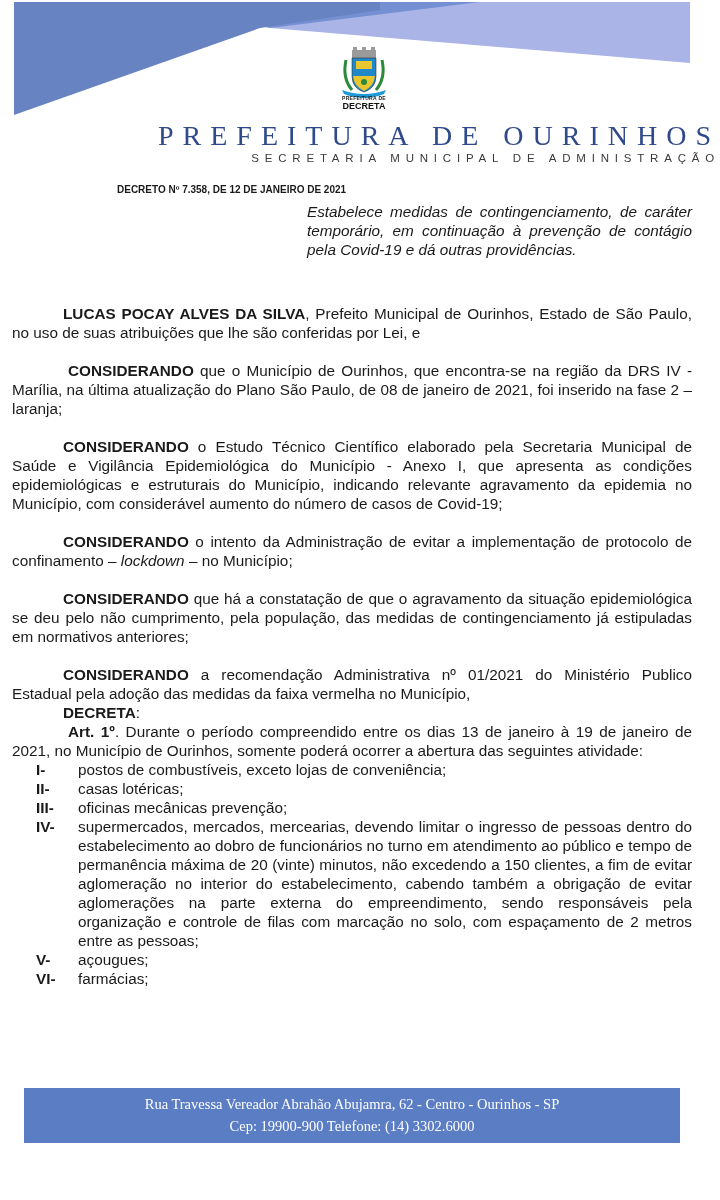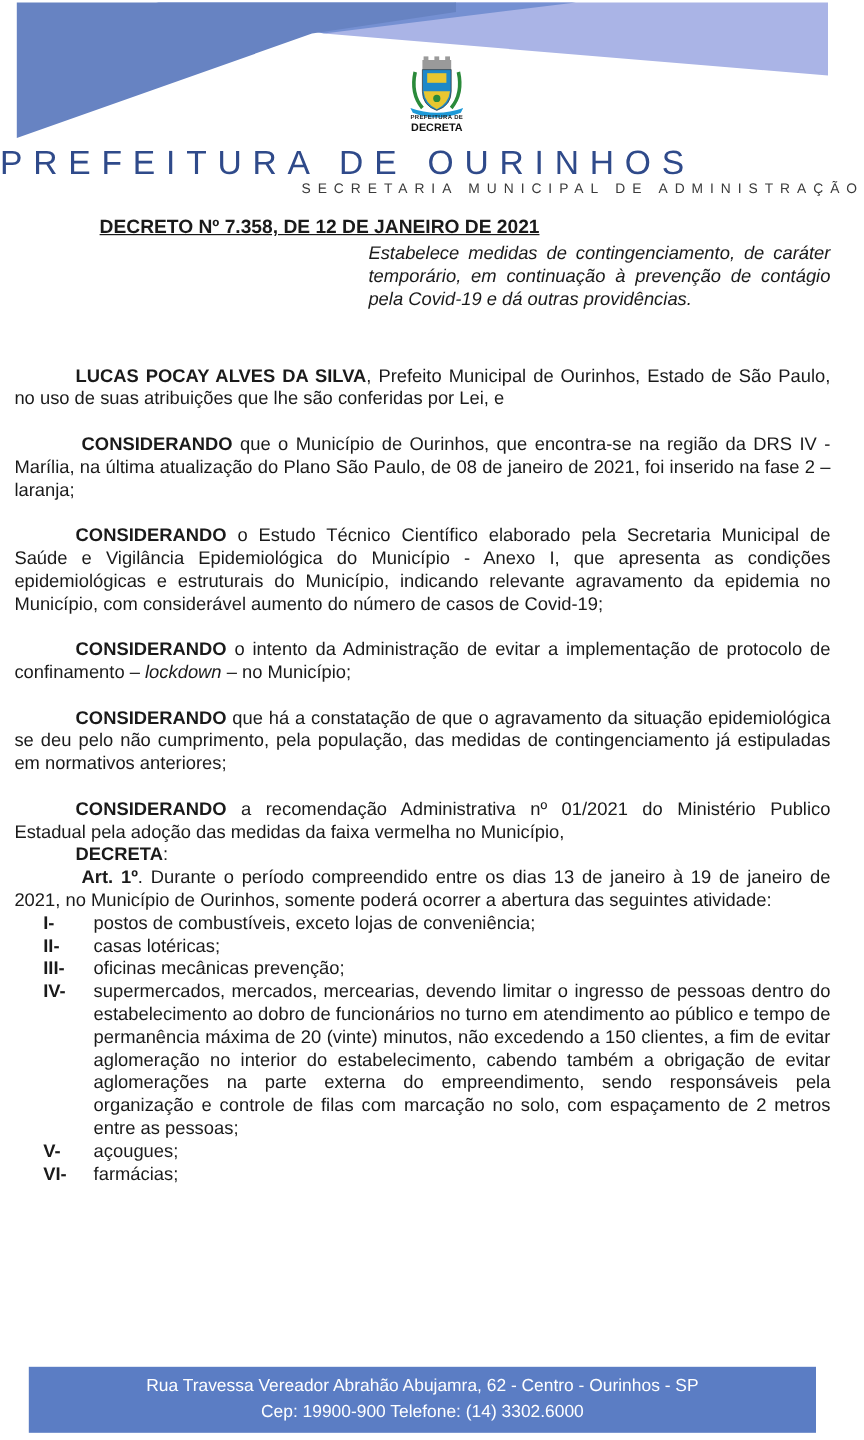"PREFEITURA DE OURINHOS" .org-title { font-family: Liberation Sans, sans-serif -> Liberation Serif, serif; text-align: left -> right }
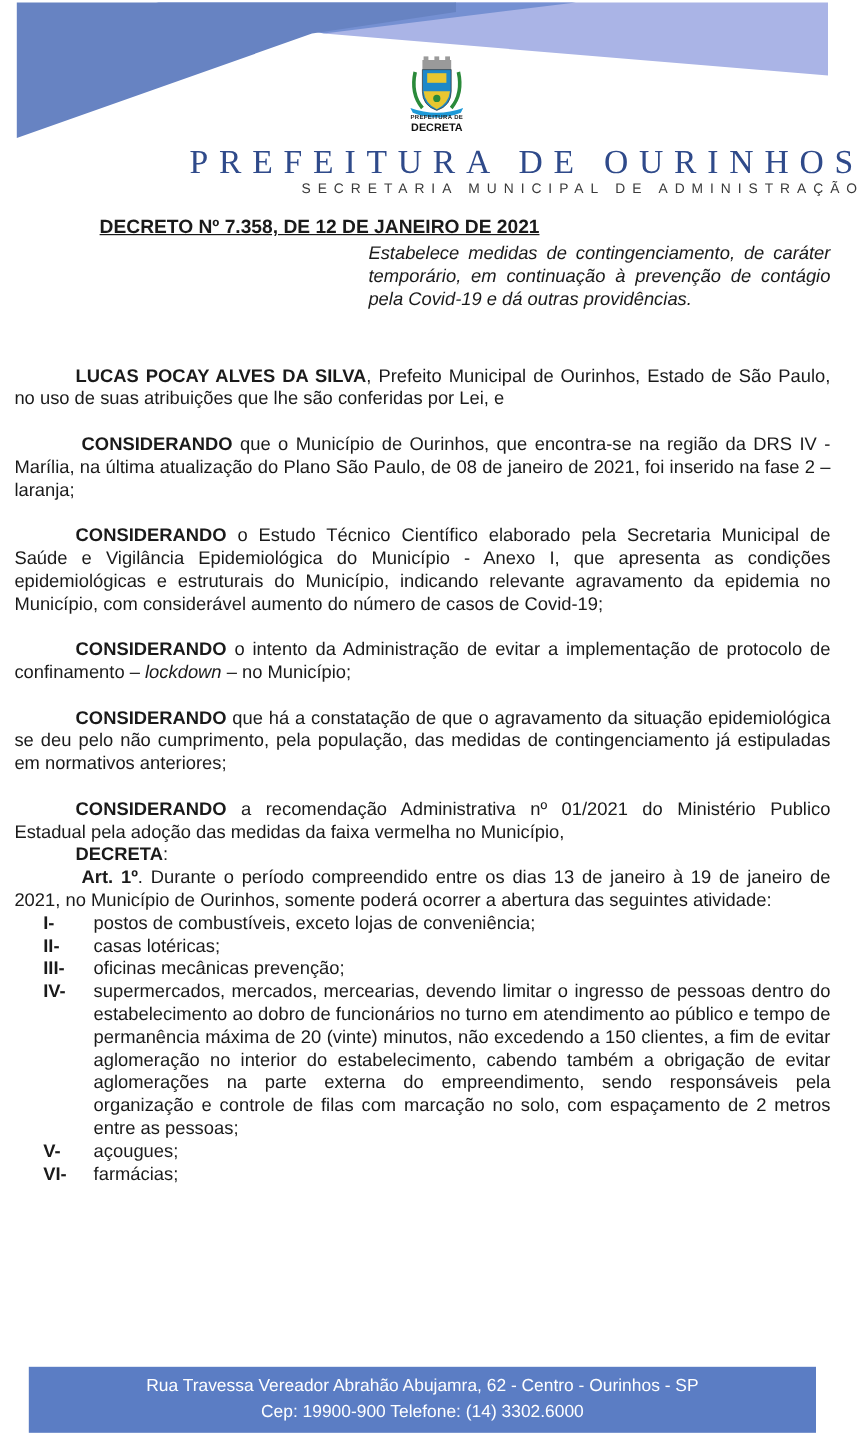"DECRETO Nº 7.358, DE 12" .decree-title { font-size: 16px -> 10px; margin-left: 71px -> 105px; text-decoration: underline -> none }
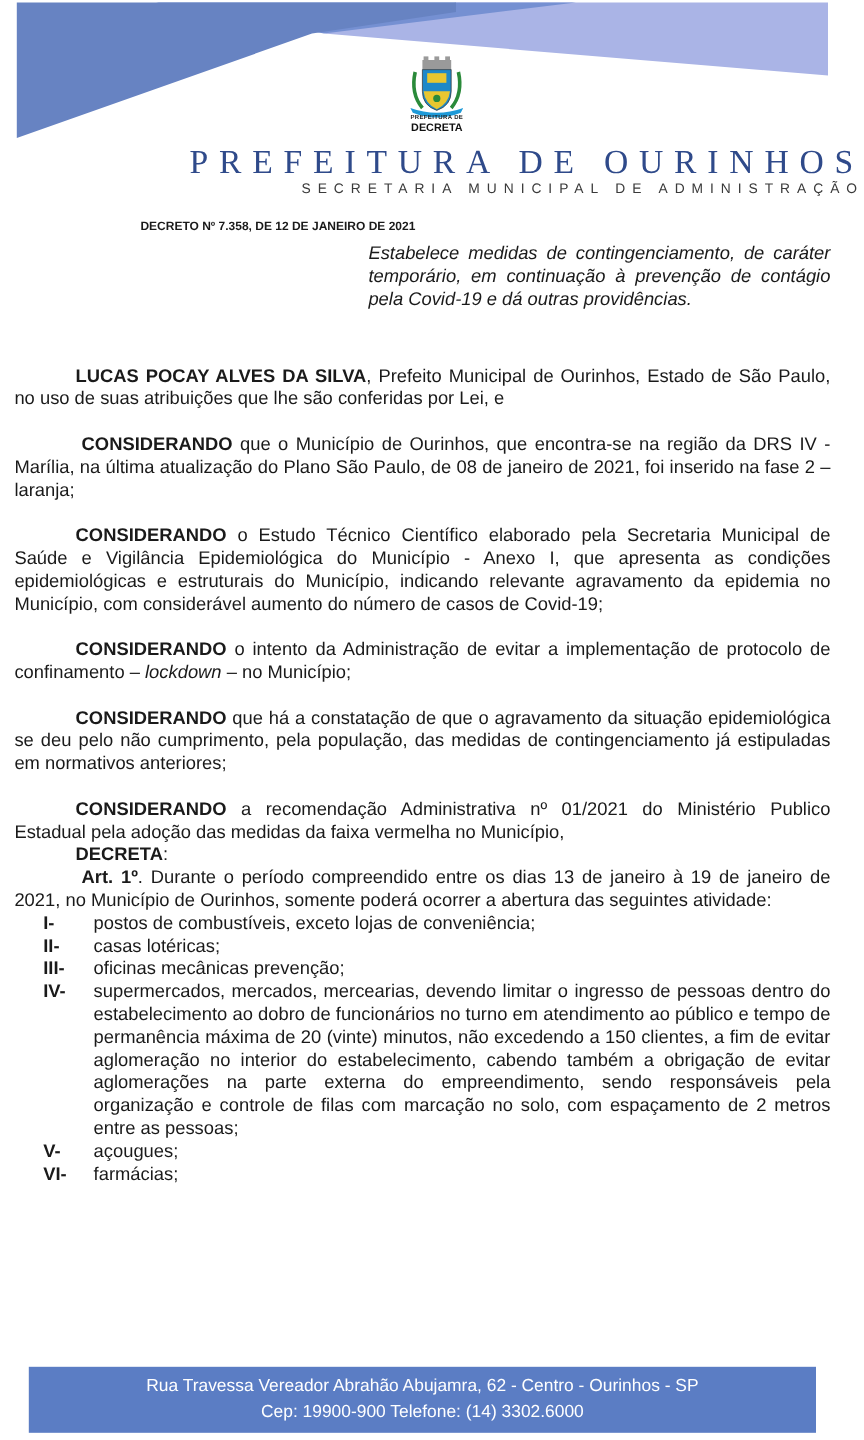"Rua Travessa Vereador Abrahão Abujamra," .footer { font-family: Liberation Sans, sans-serif -> Liberation Serif, serif; top: 1139px -> 1088px }
